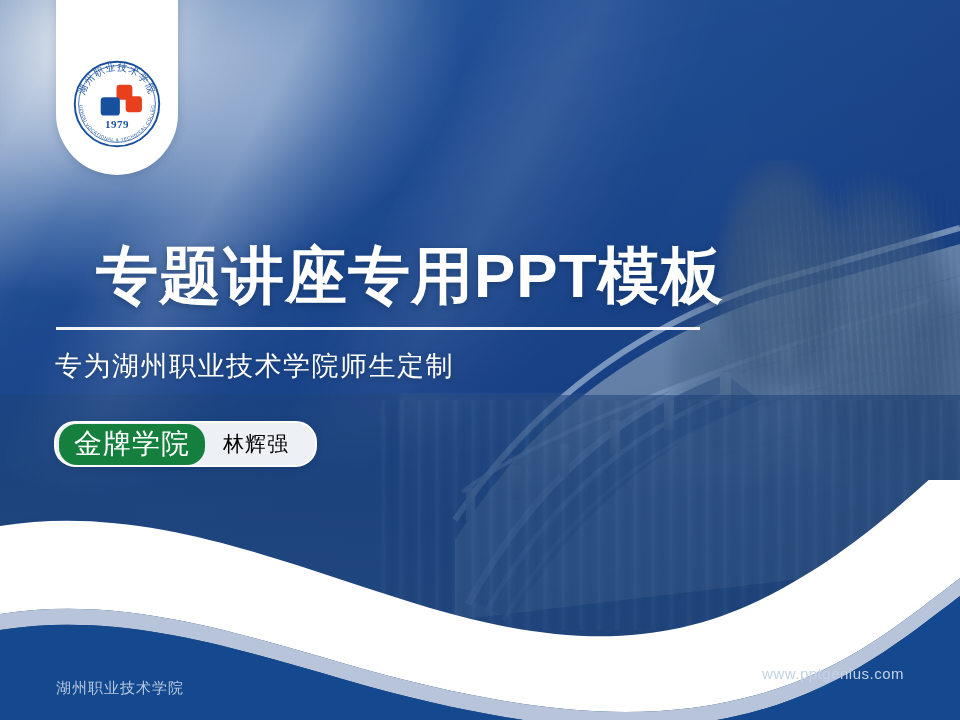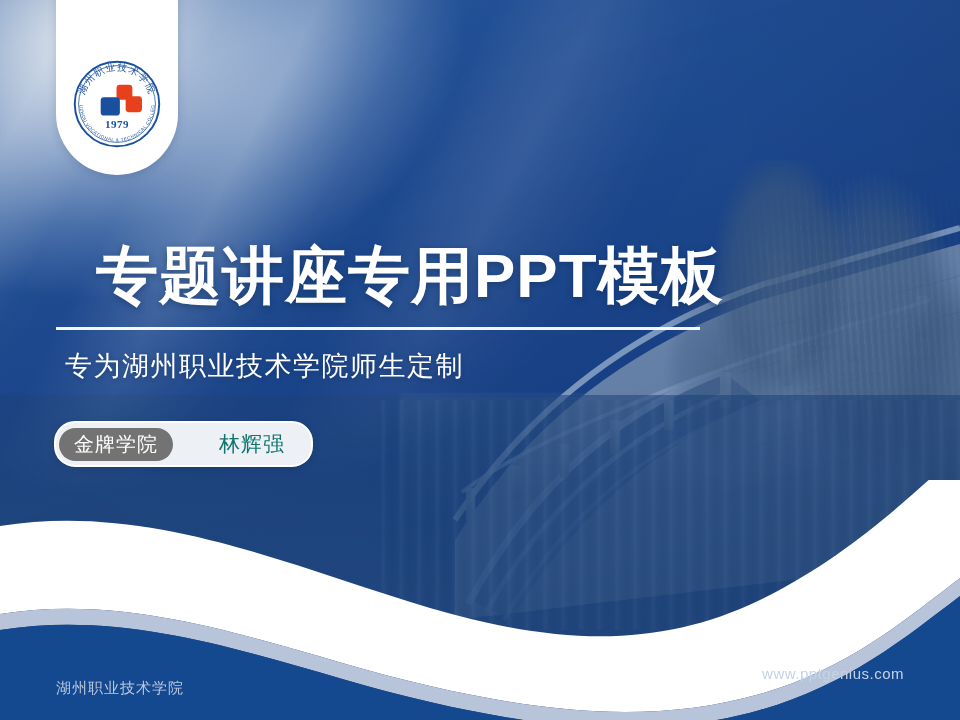"专为湖州职业技术学院师生定制" .subtitle { left: 65px -> 55px }
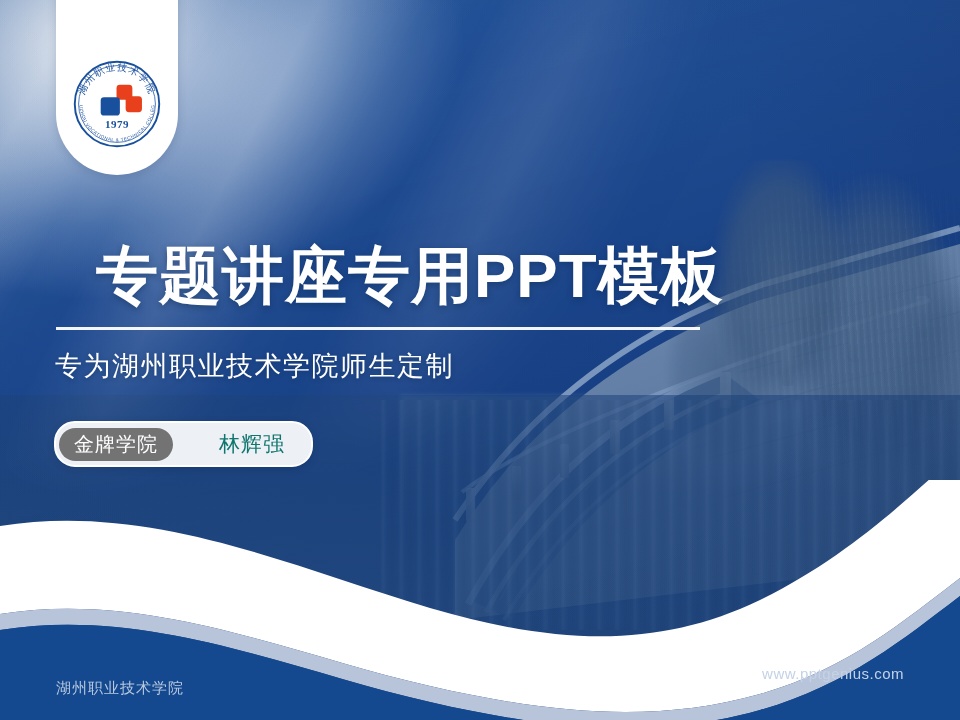"金牌学院" .badge-tag { background: #737373 -> #15803d; font-size: 20px -> 28px }
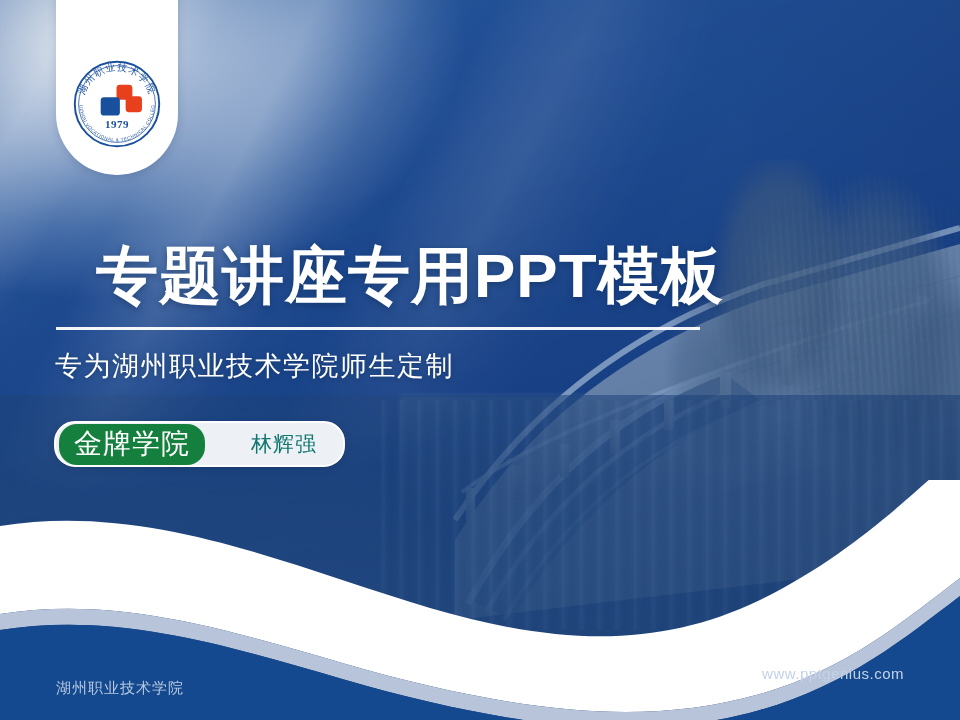"林辉强" .badge-name { color: #0f766e -> #000000; margin-left: 28px -> none }
